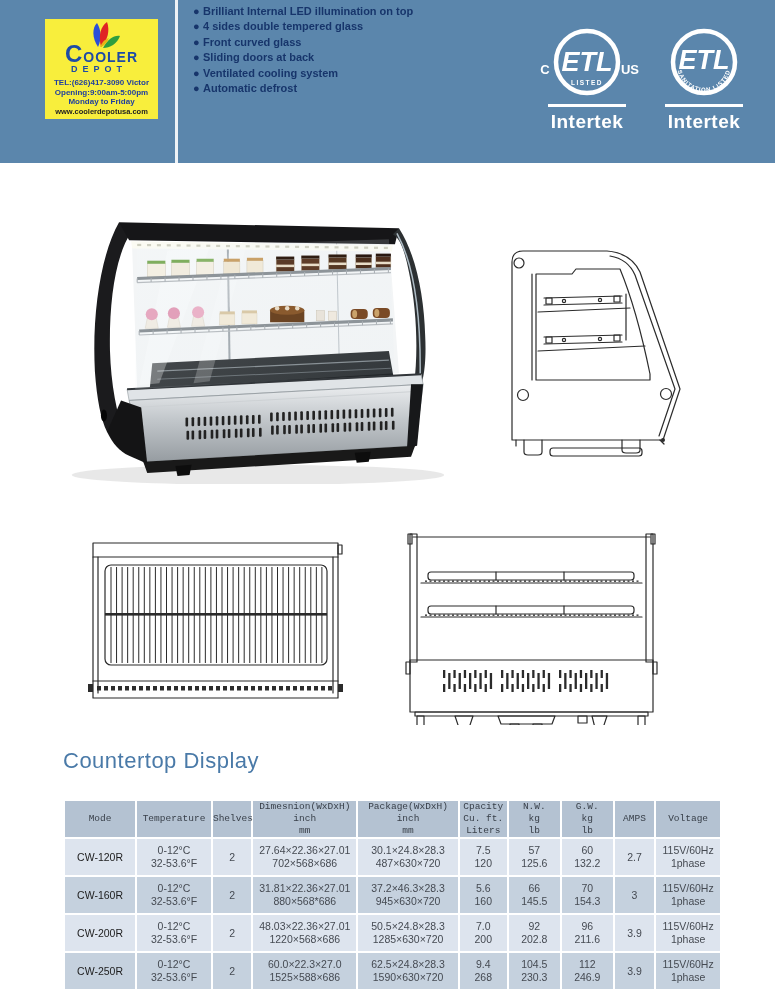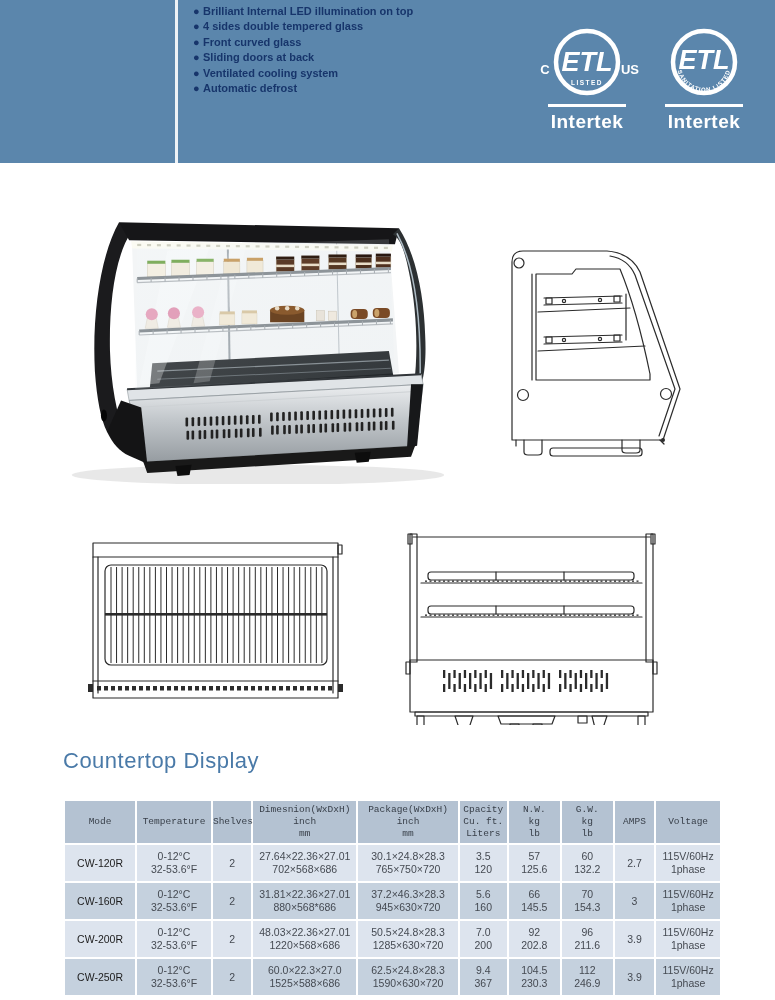"COOLER" div.logo-card { html: none -> <div> <svg> <path></path> <path></path> <path></path> <path></path> </svg> <div>COOLER</div> <div>DEPOT</div> <div>TEL:(626)417-3090 Victor</div> <div>Opening:9:00am-5:00pm</div> <div>Monday to Friday</div> <div>www.coolerdepotusa.com</div> </div> }
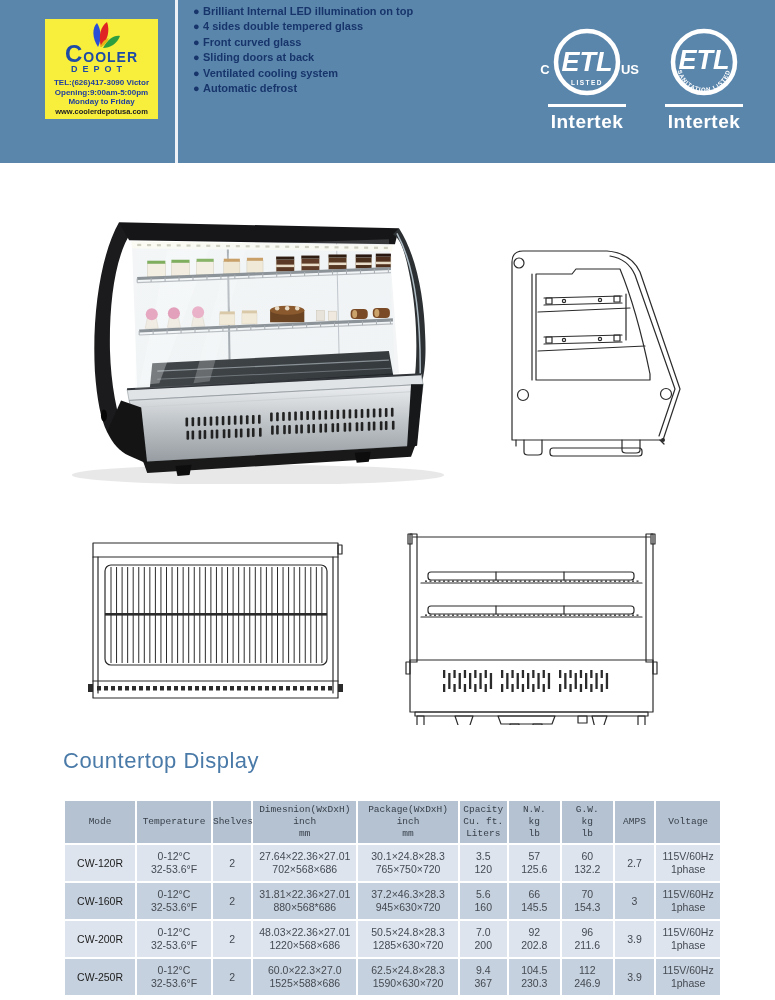"Dimesnion(WxDxH)" .spec th { height: 42px -> 36px }
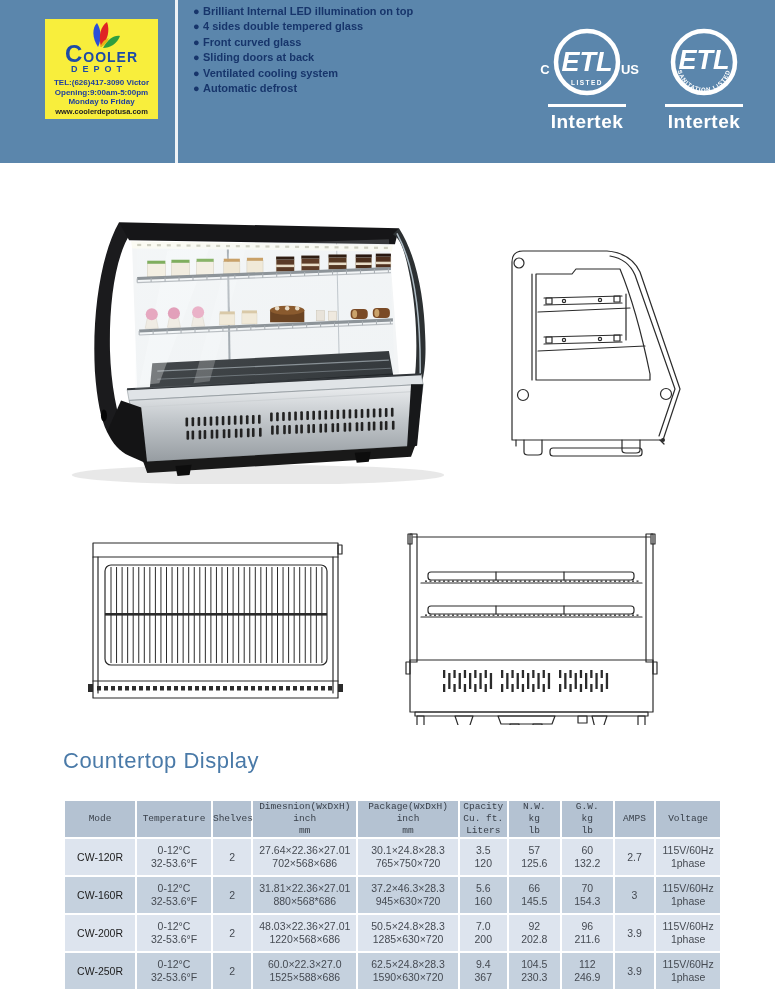"3.5" div { text: 3.5 -> 7.5 }
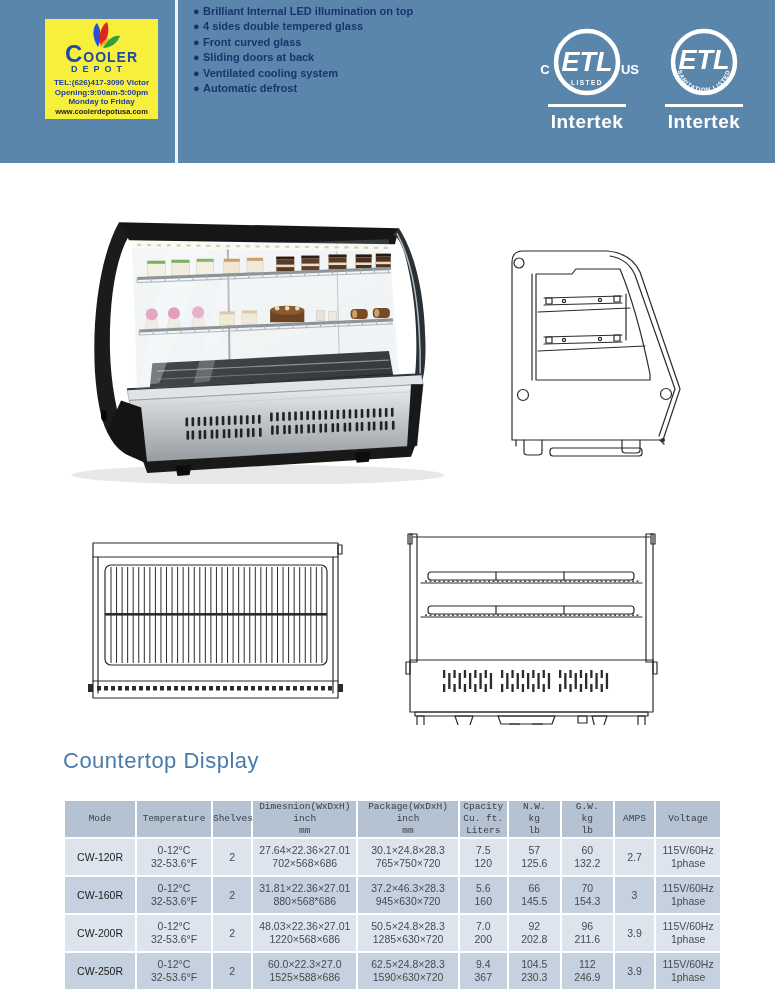"765×750×720" div { text: 765×750 -> 487×630 }
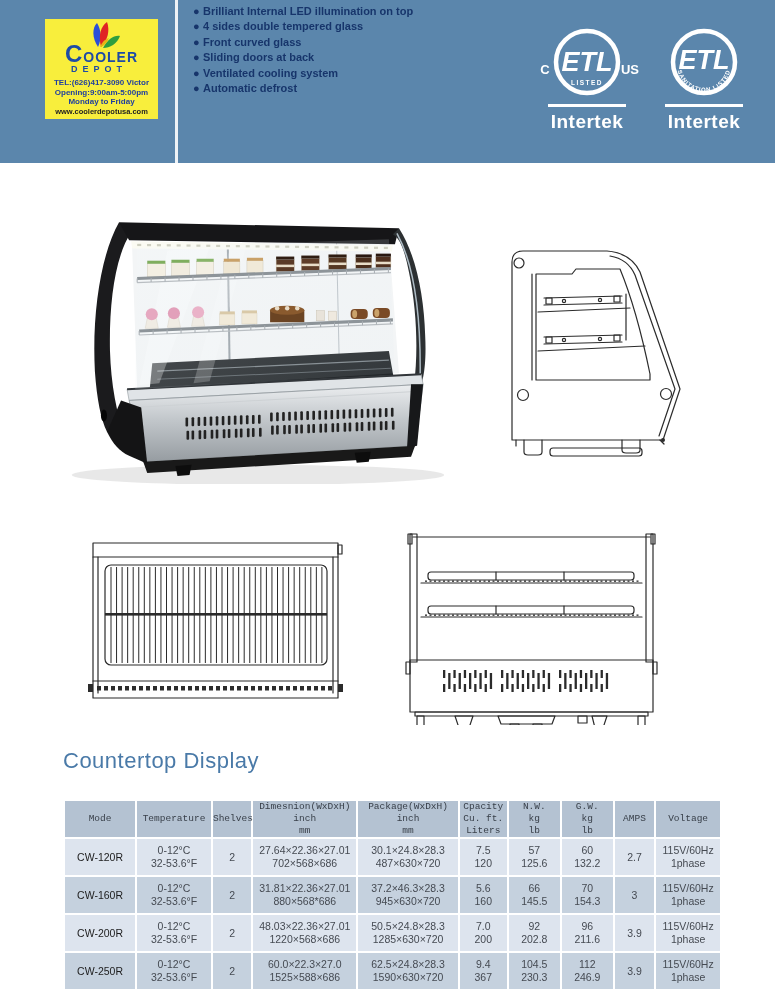"367" div { text: 367 -> 268 }
